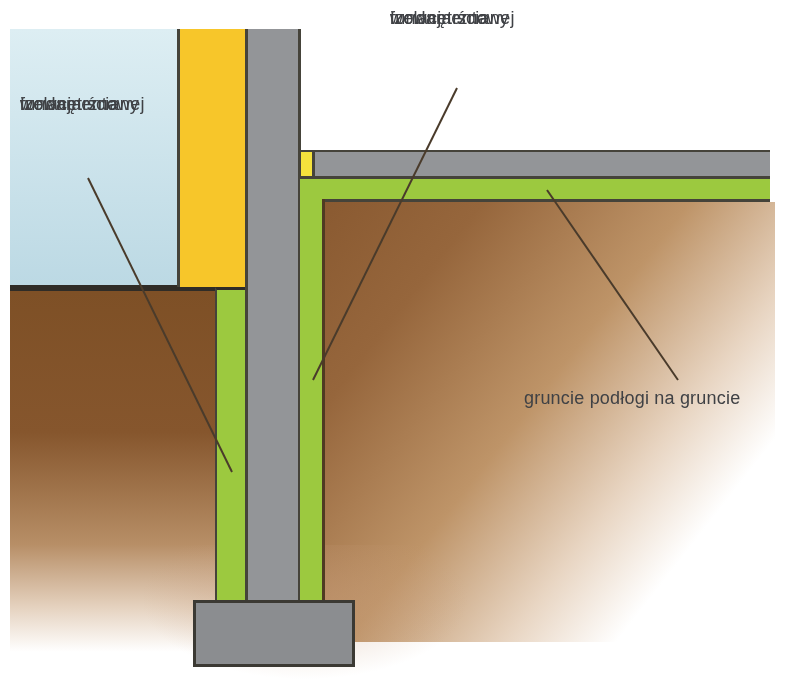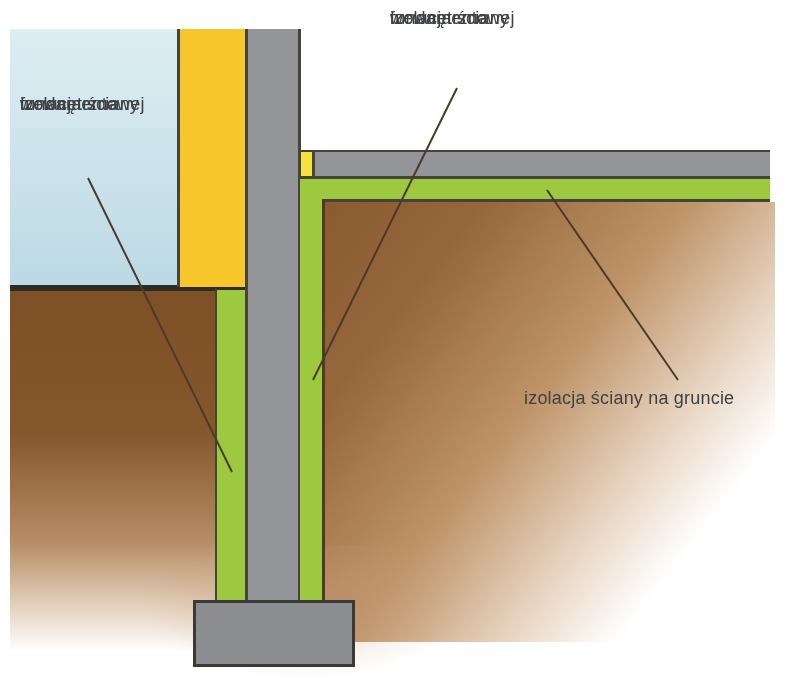"izolacja ściany na gruncie" div { text: izolacja ściany -> gruncie podłogi }
